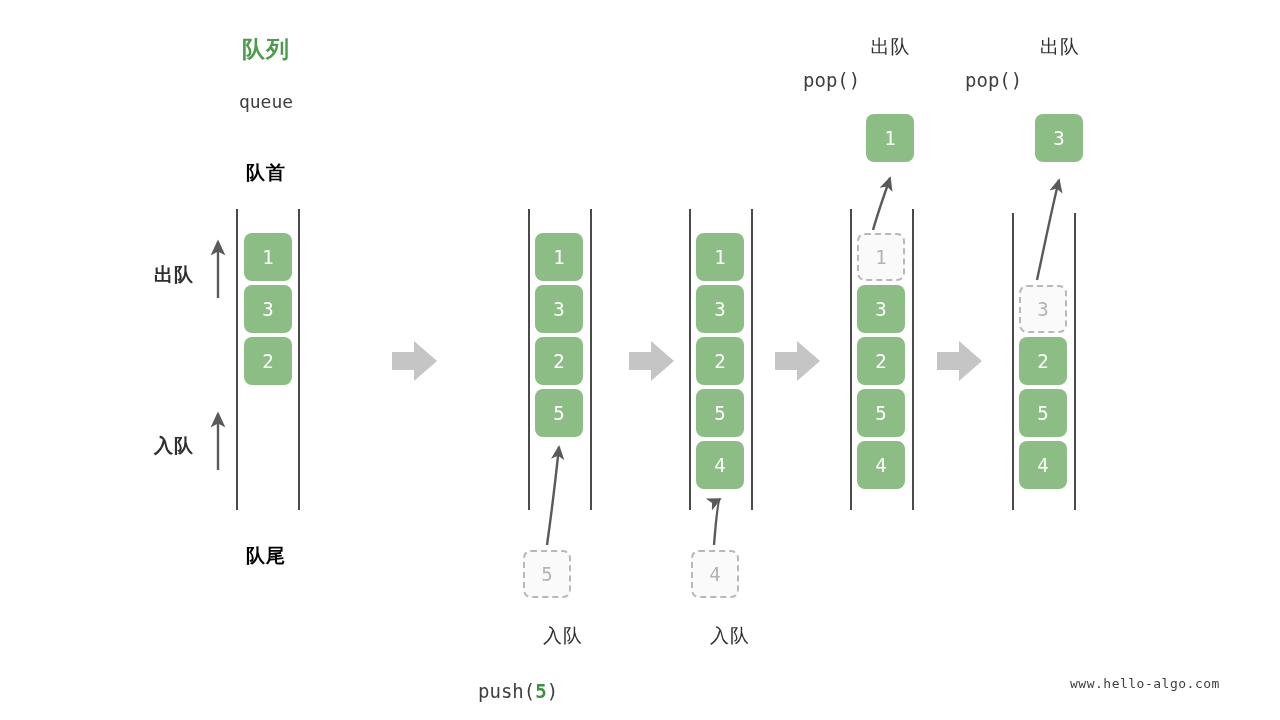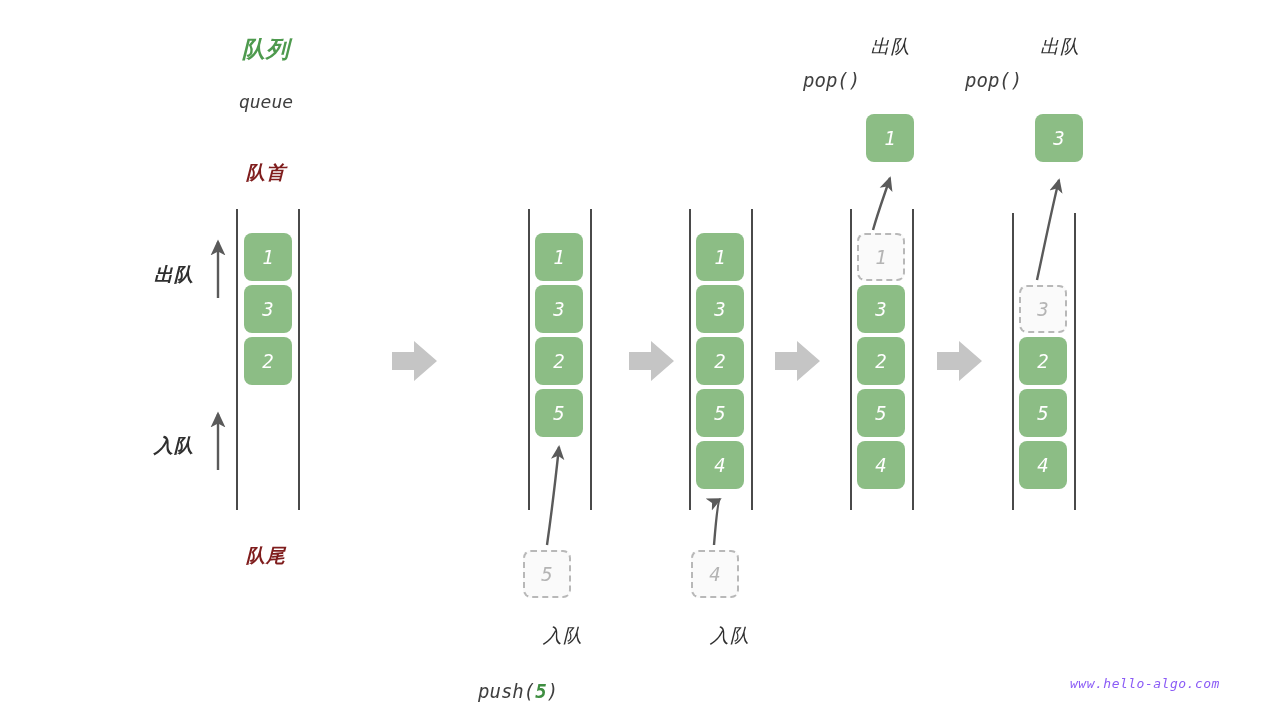"队列" #stage { font-style: italic -> none }
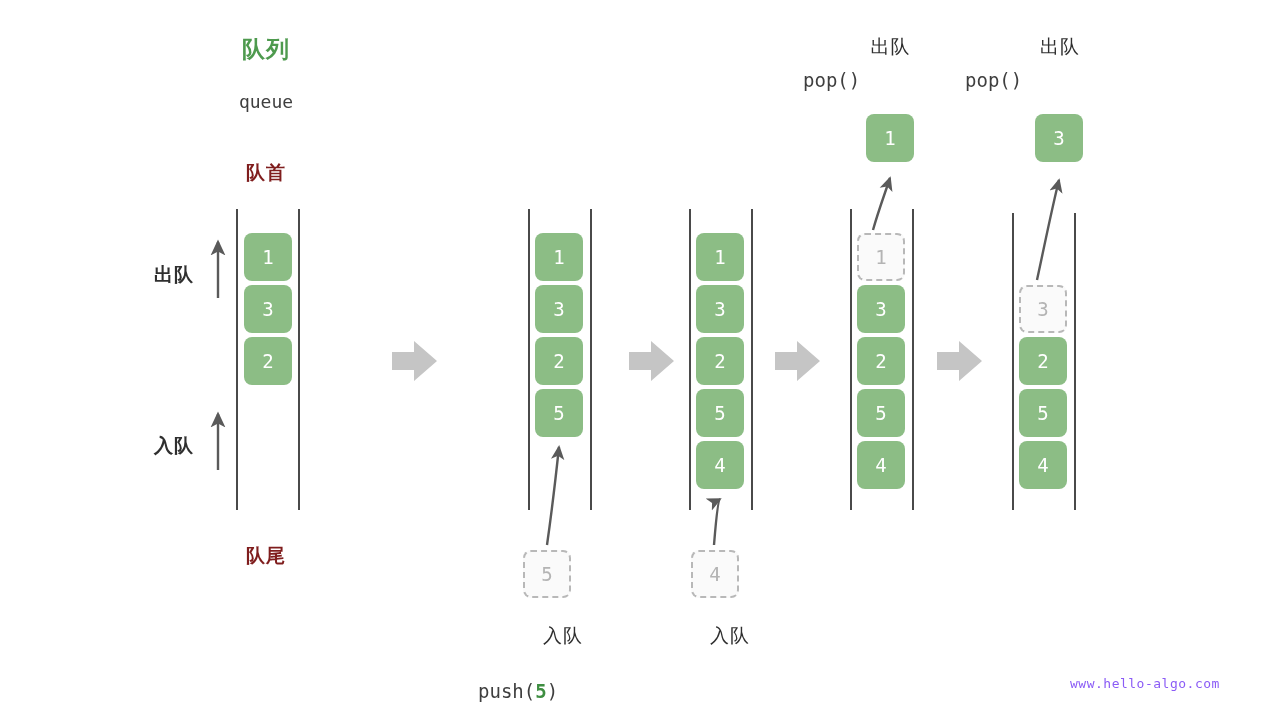"队首" .lbl-cn { color: #7f1d1d -> #000000 }
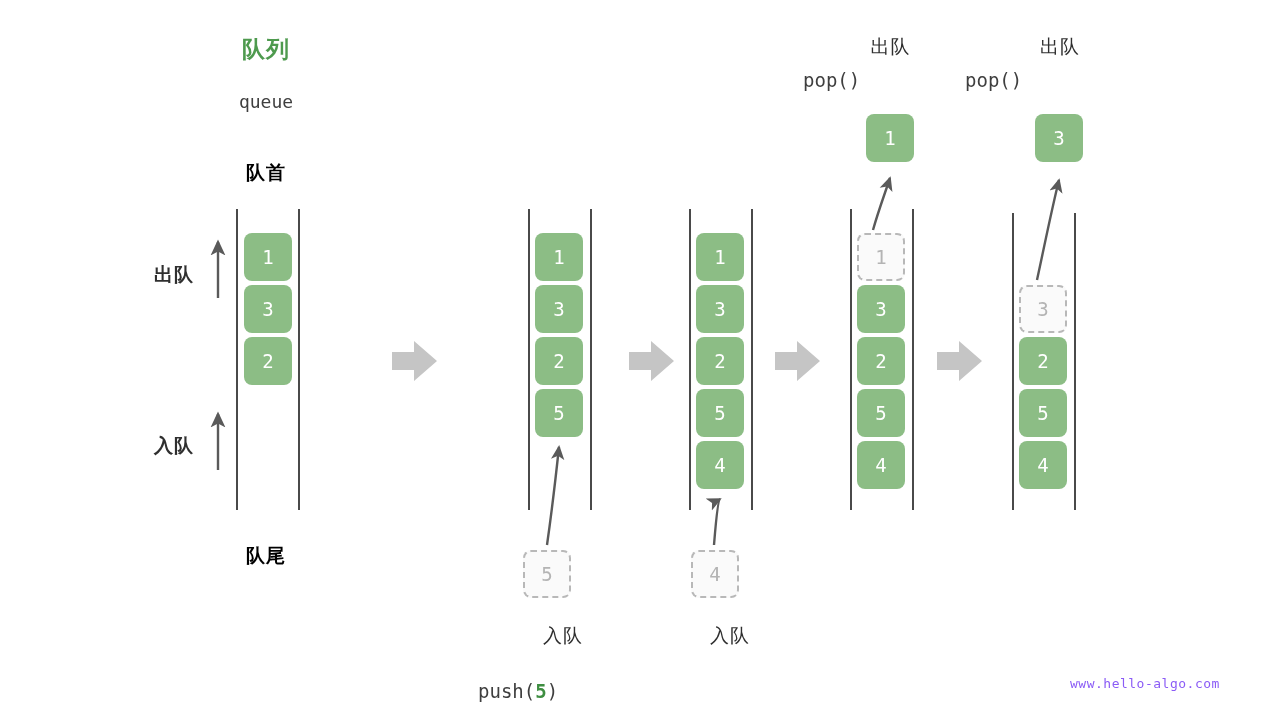"www.hello-algo.com" .watermark { color: #8b5cf6 -> #404040 }
